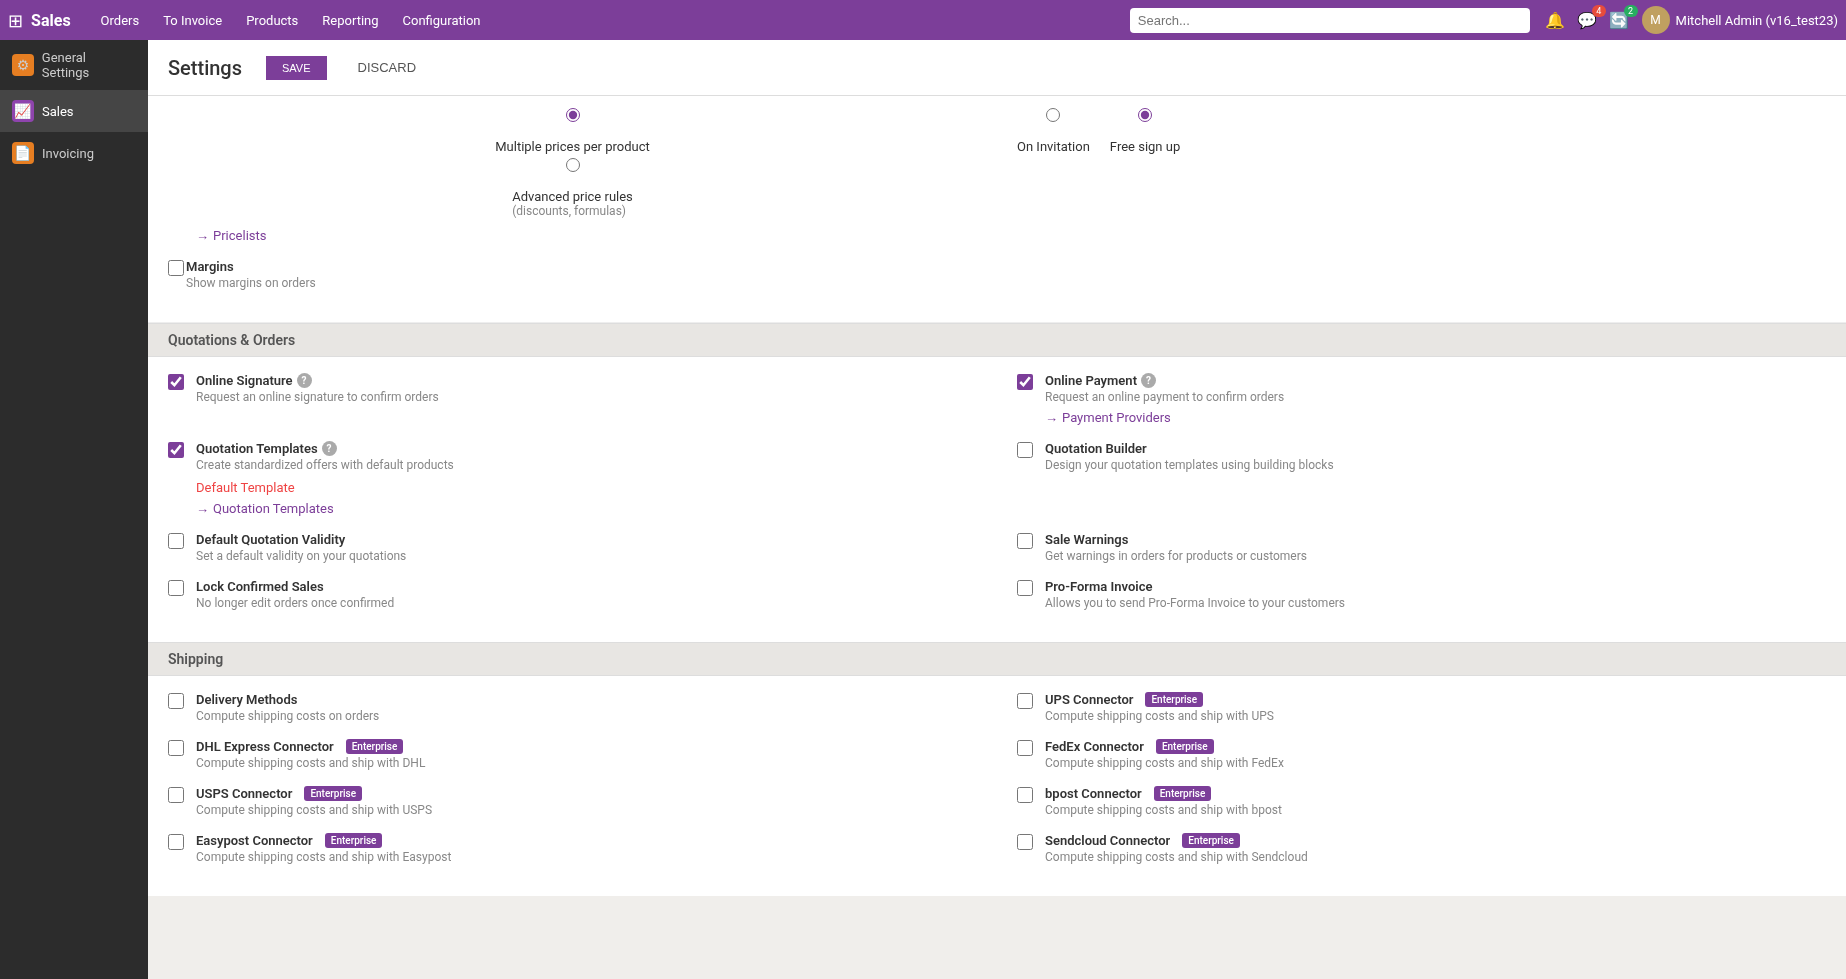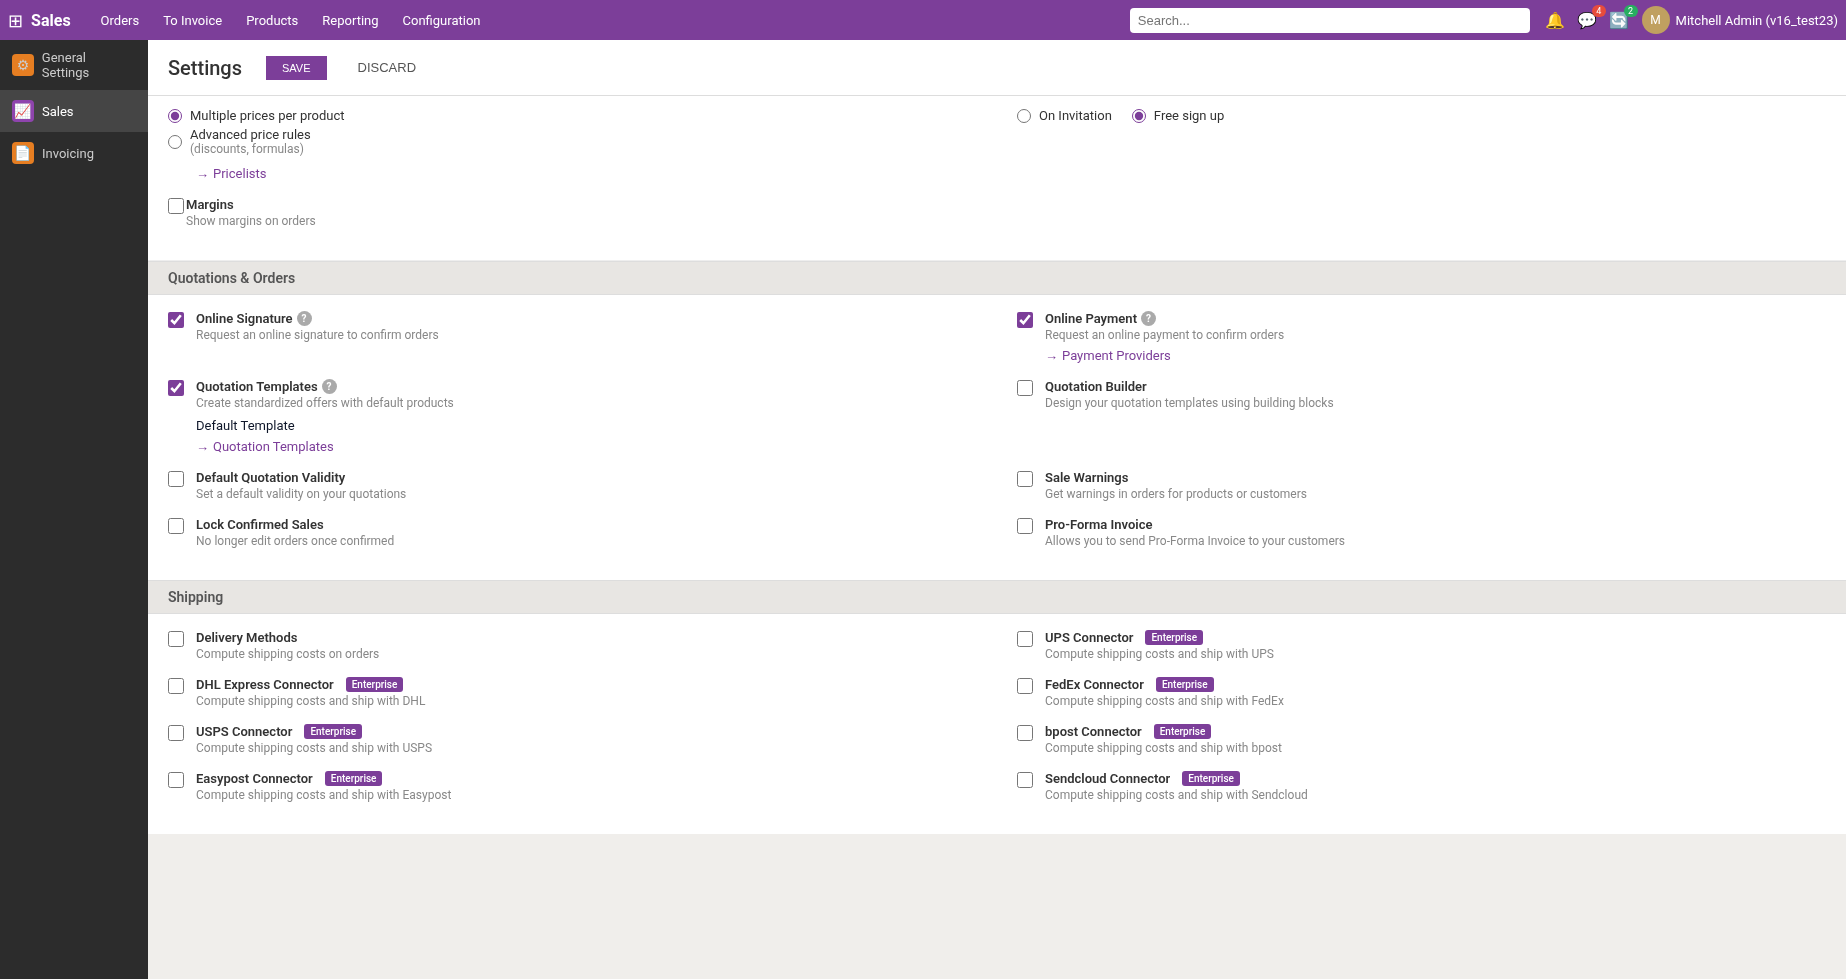"Multiple prices per product" .radio-inline { flex-direction: none -> column; gap: 8px -> 17px }
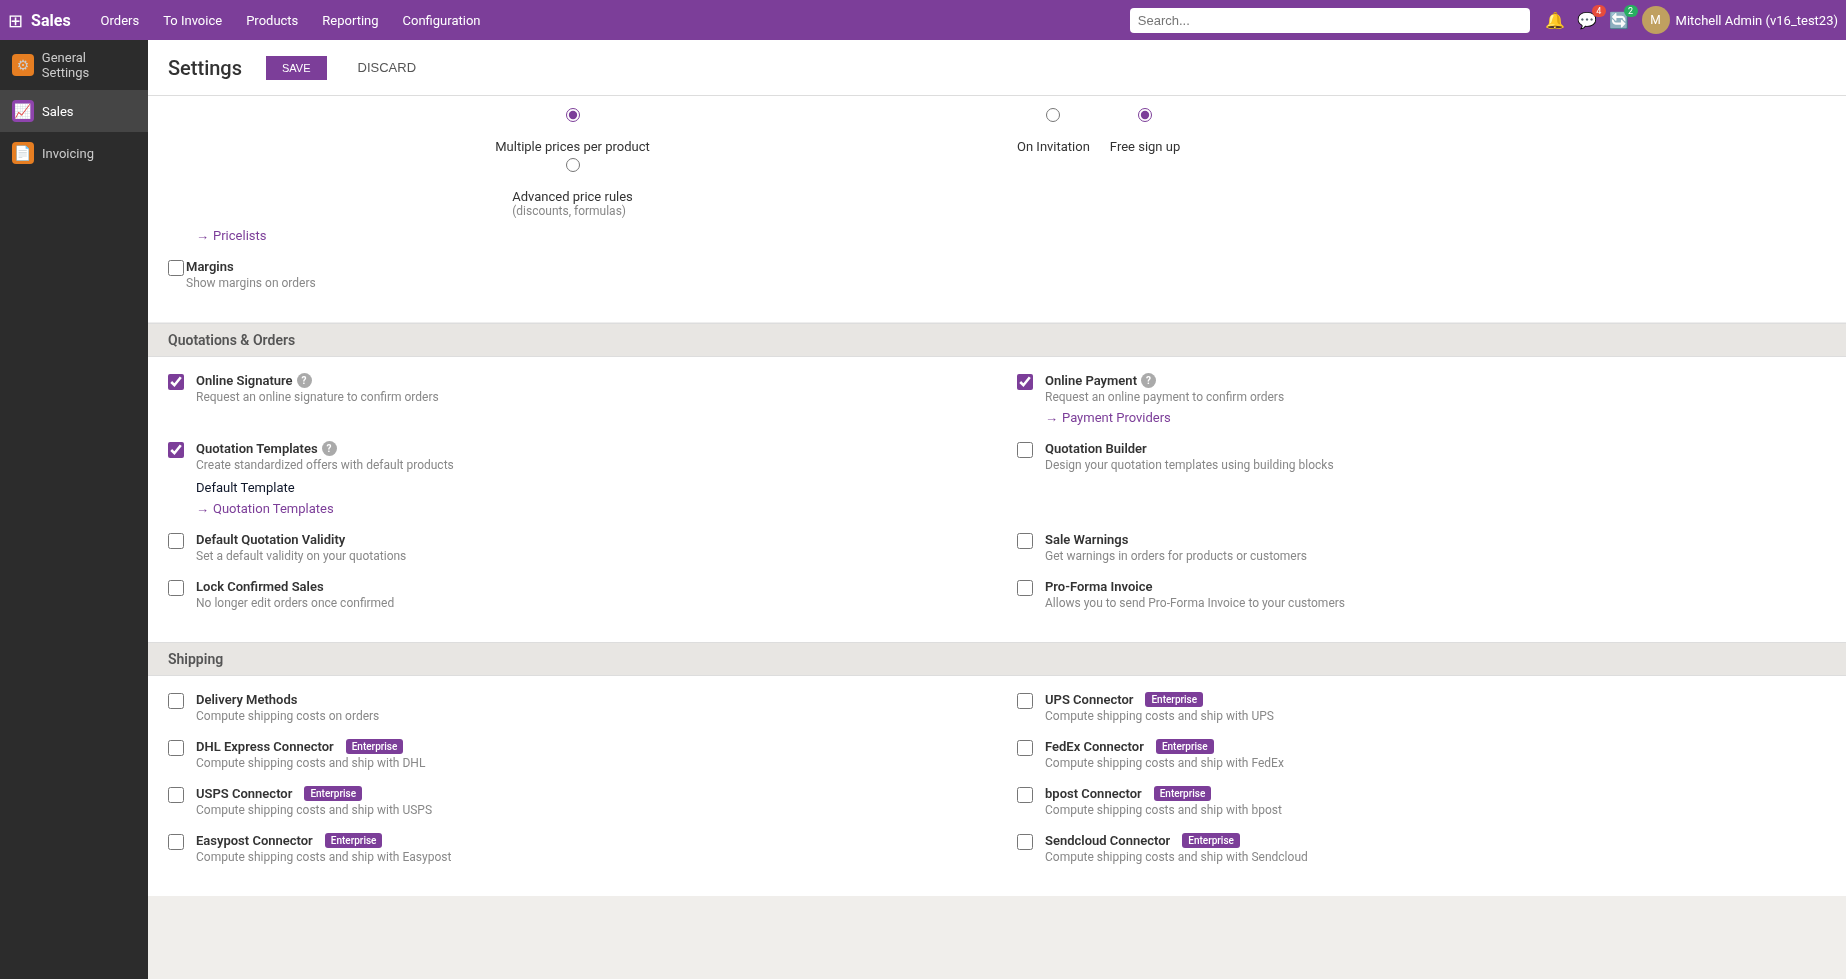"Default Template" div { color: #0f172a -> #ef4444 }
